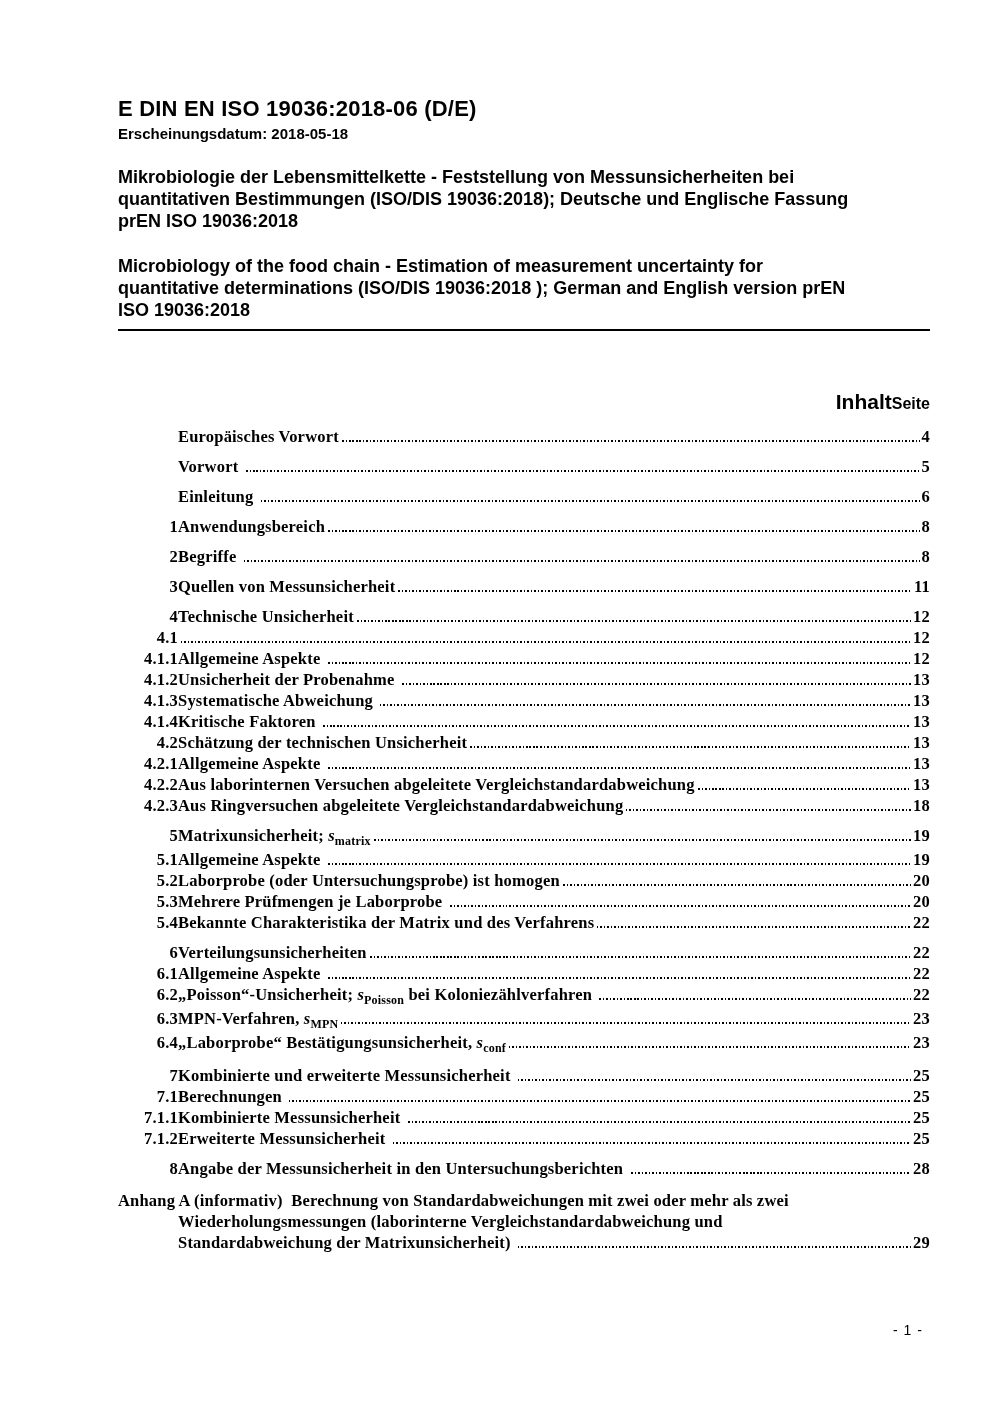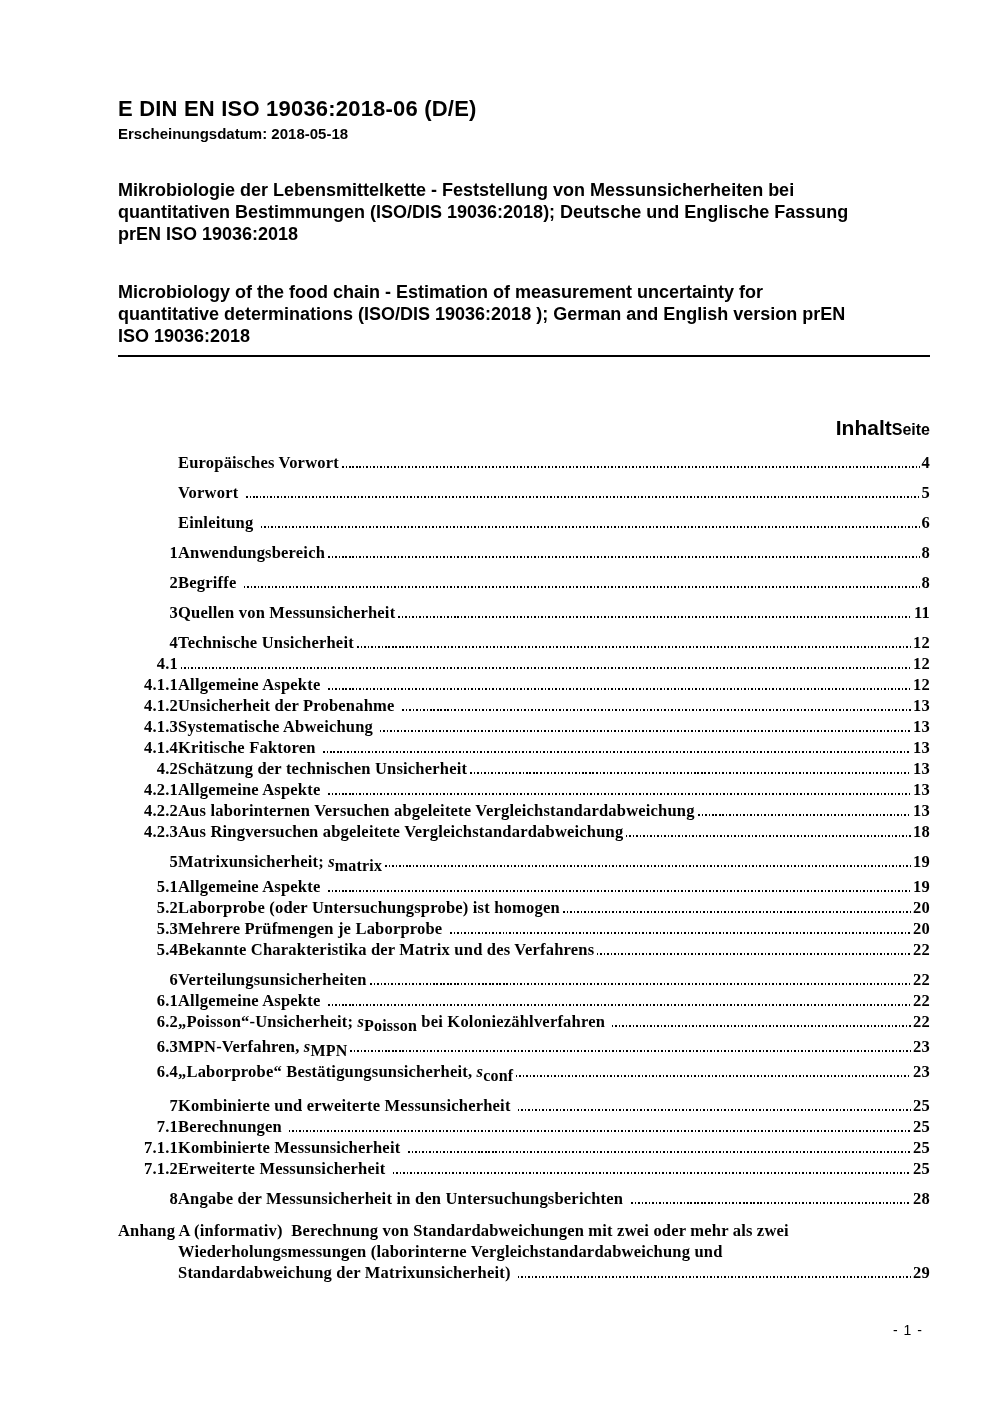"Mikrobiologie der Lebensmittelkette -" .doc-title { margin-top: 36px -> 23px }
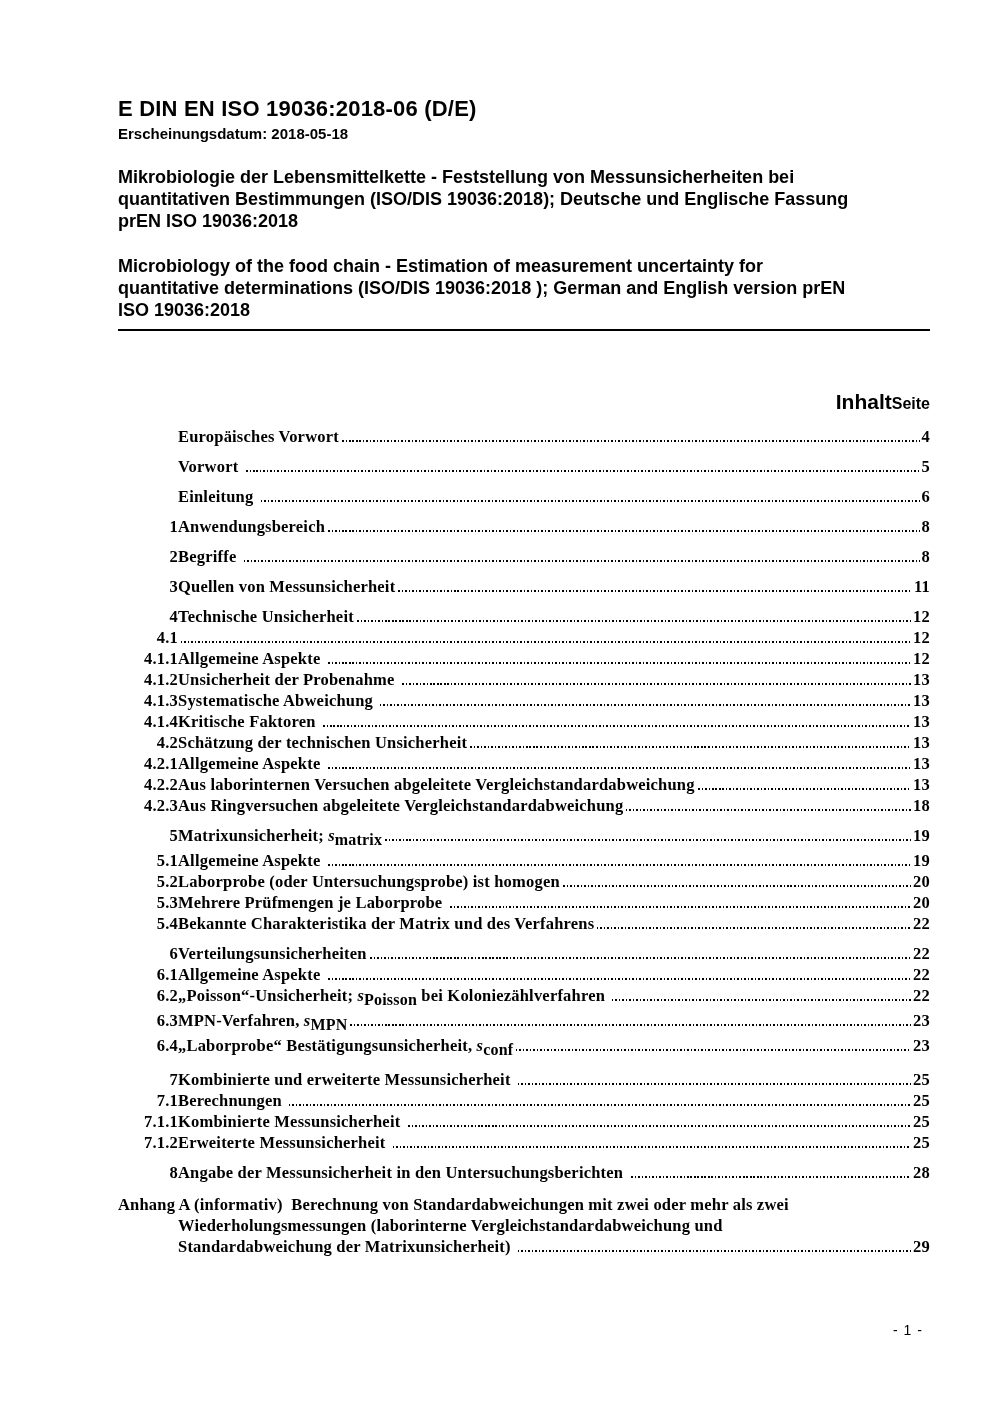"matrix" .sub { font-size: 16px -> 12px }
